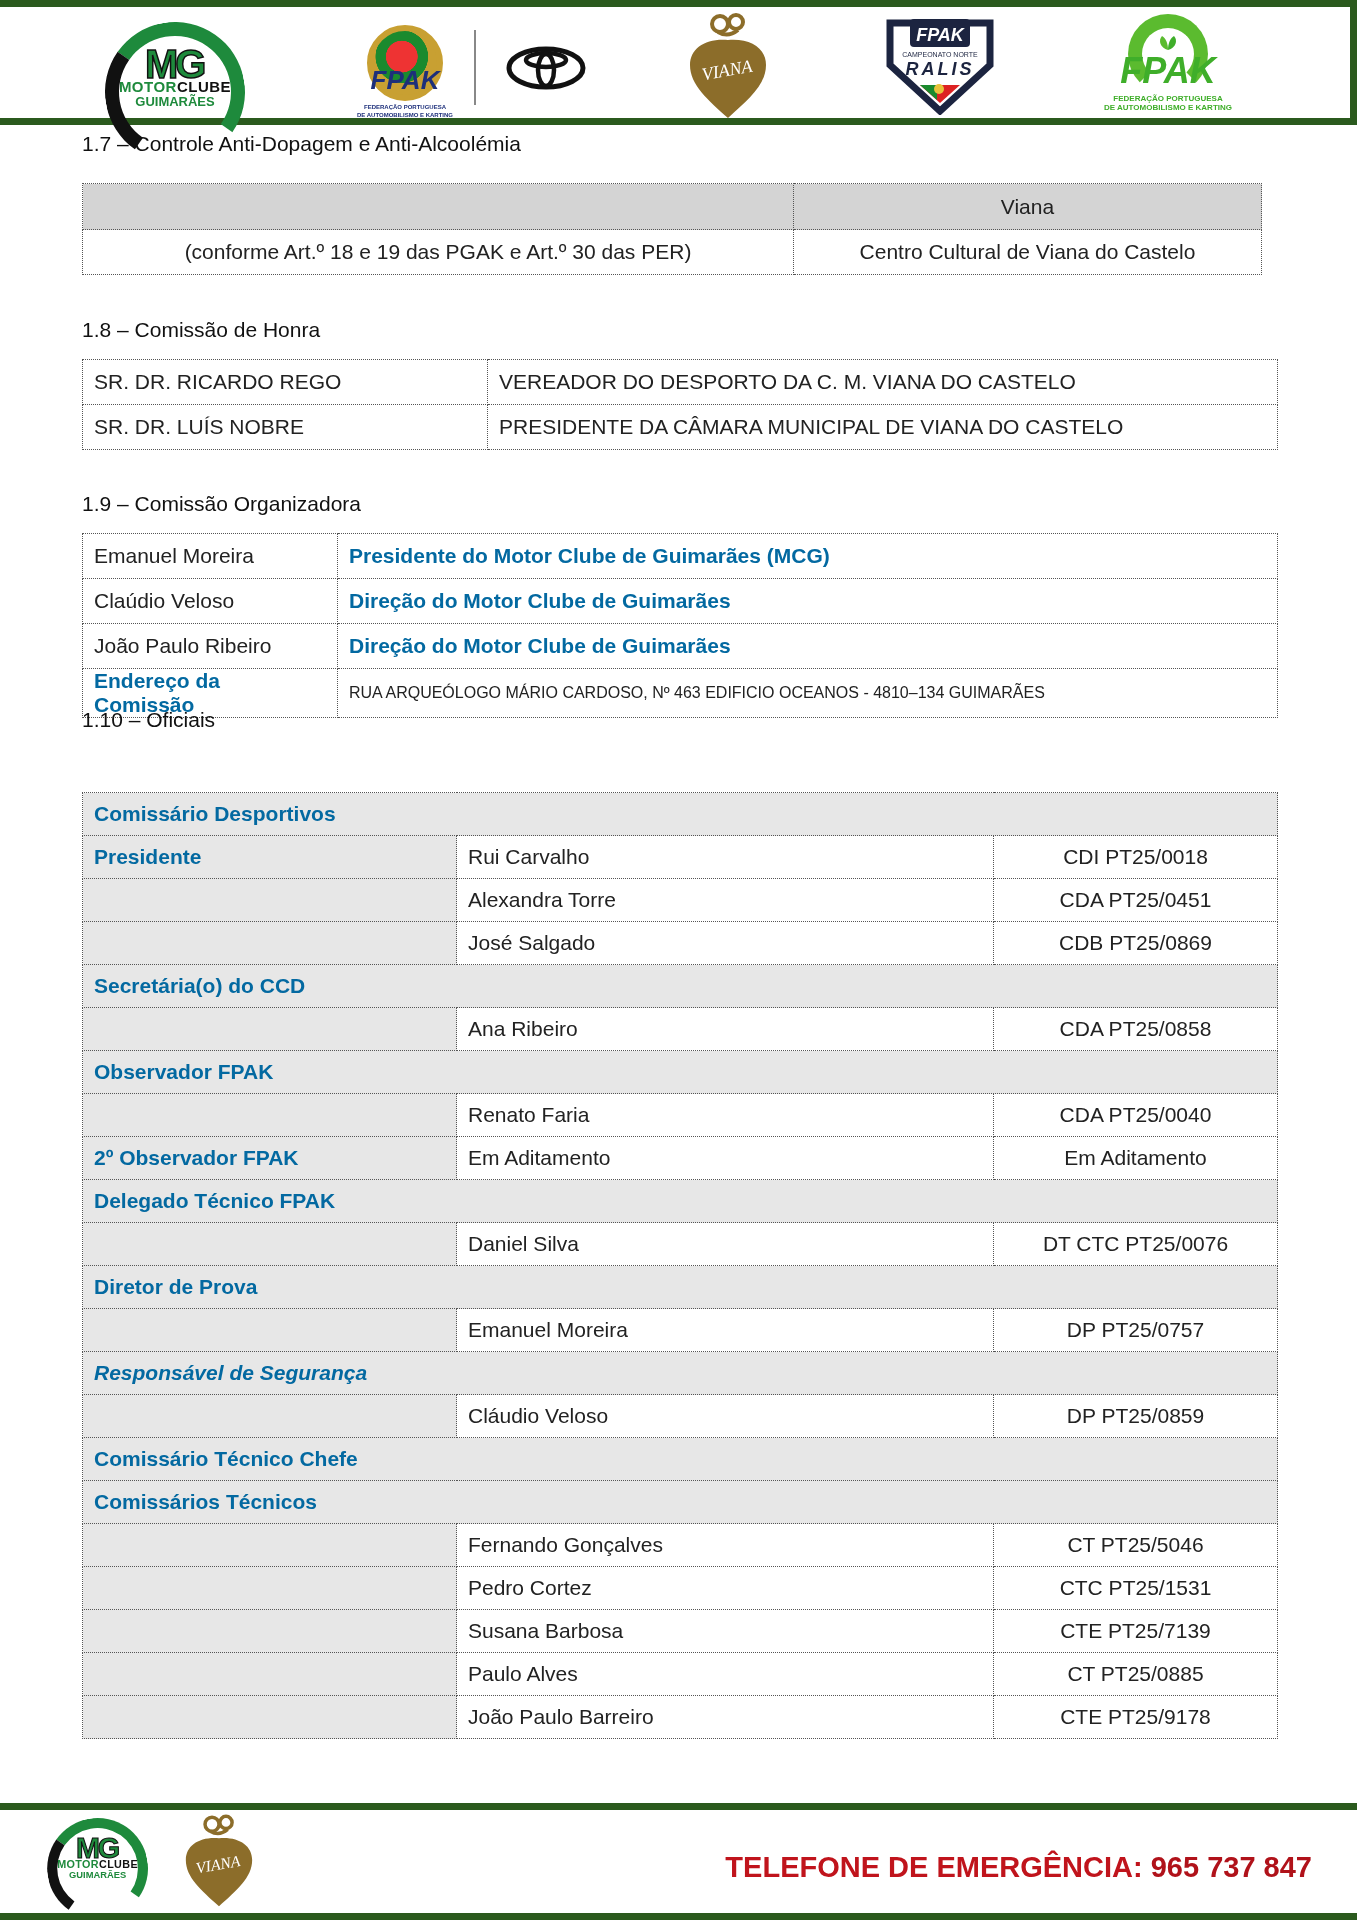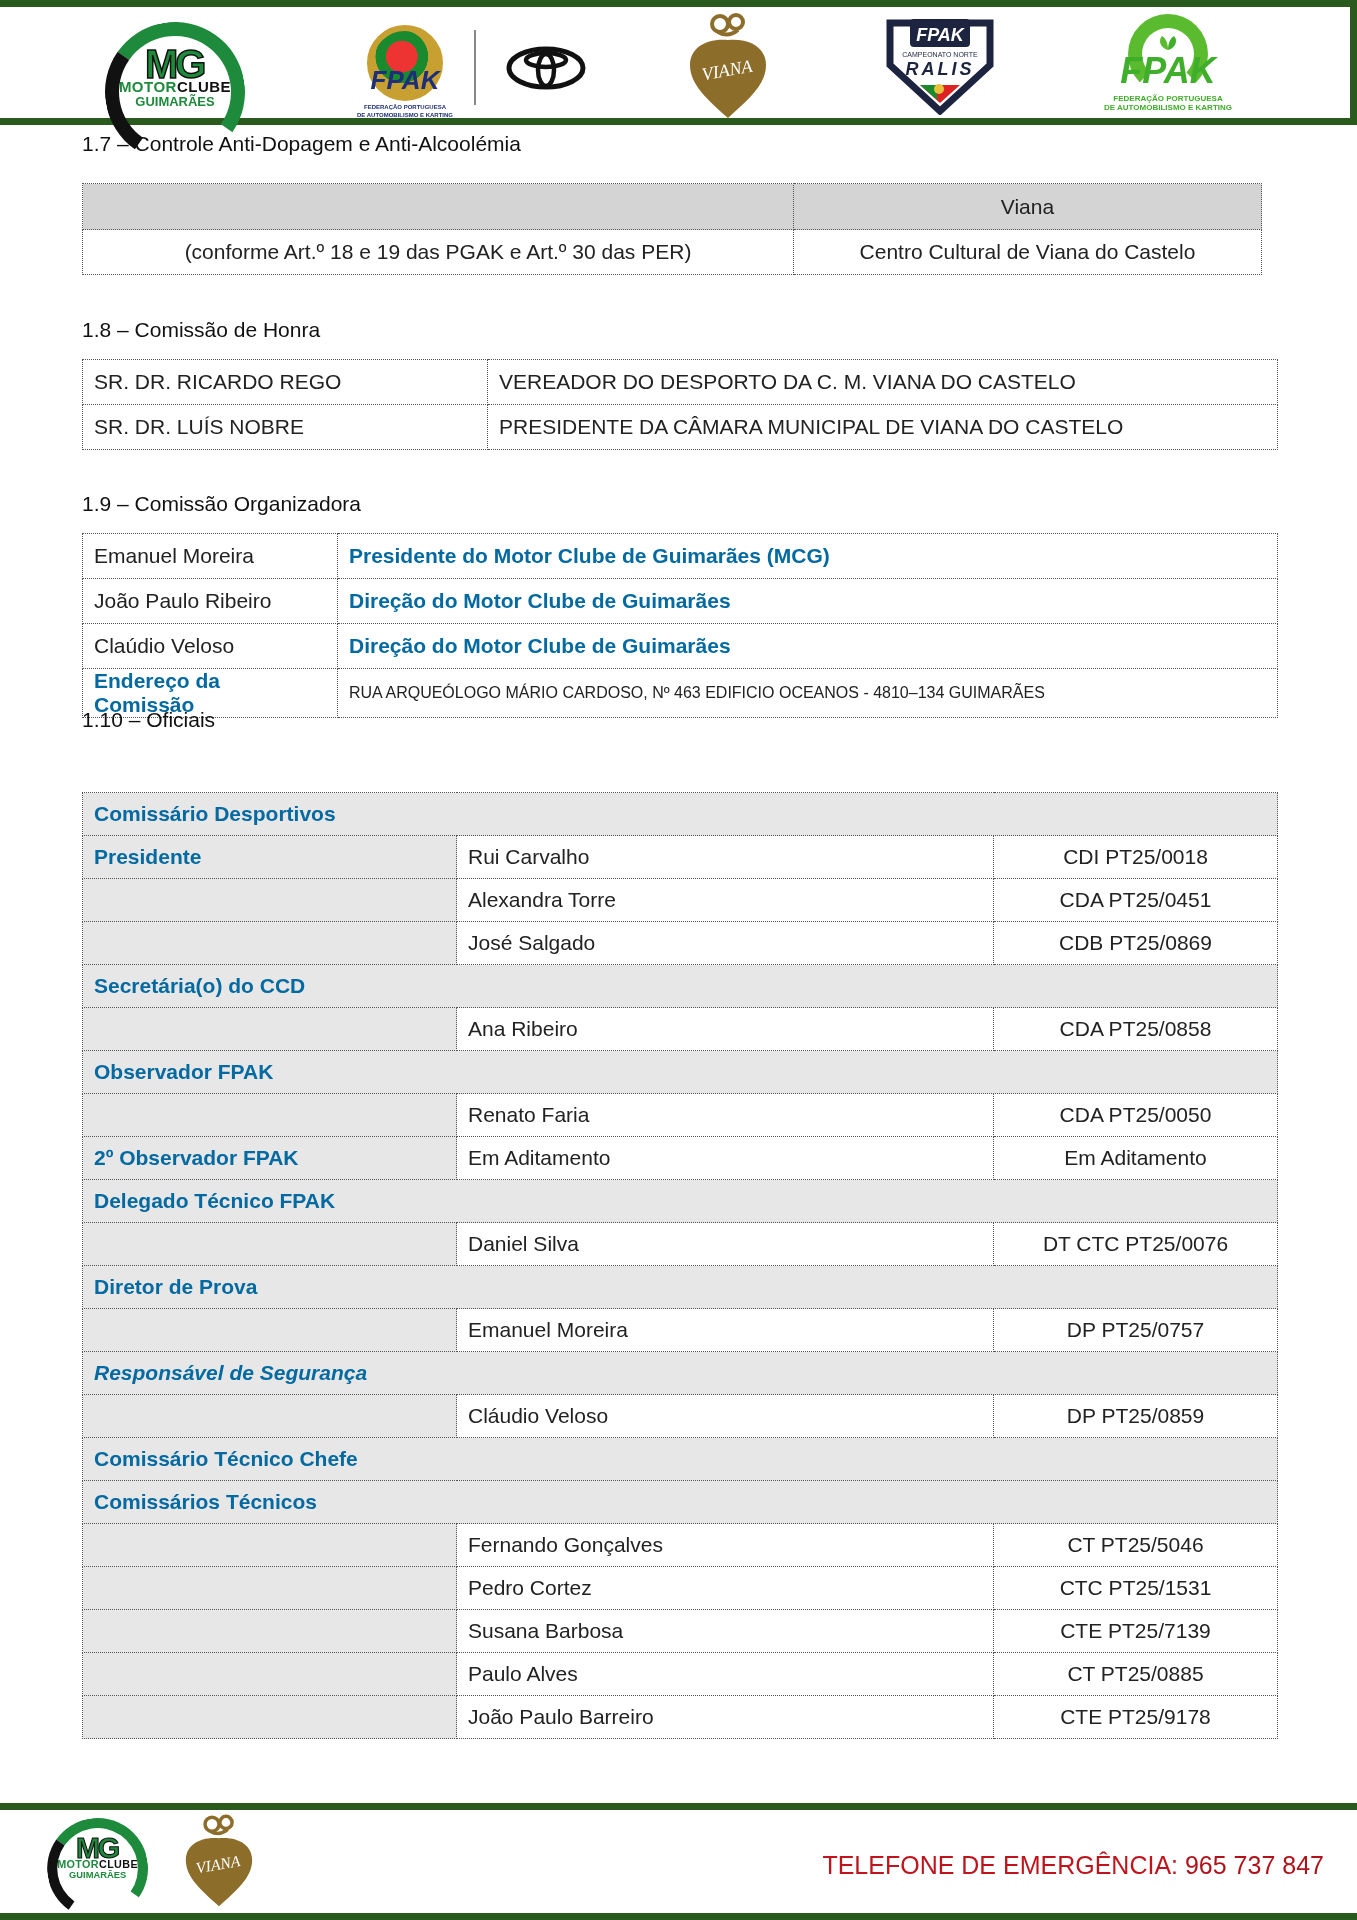"João Paulo Ribeiro" tr { order: before "Claúdio Veloso" -> after "Claúdio Veloso" }
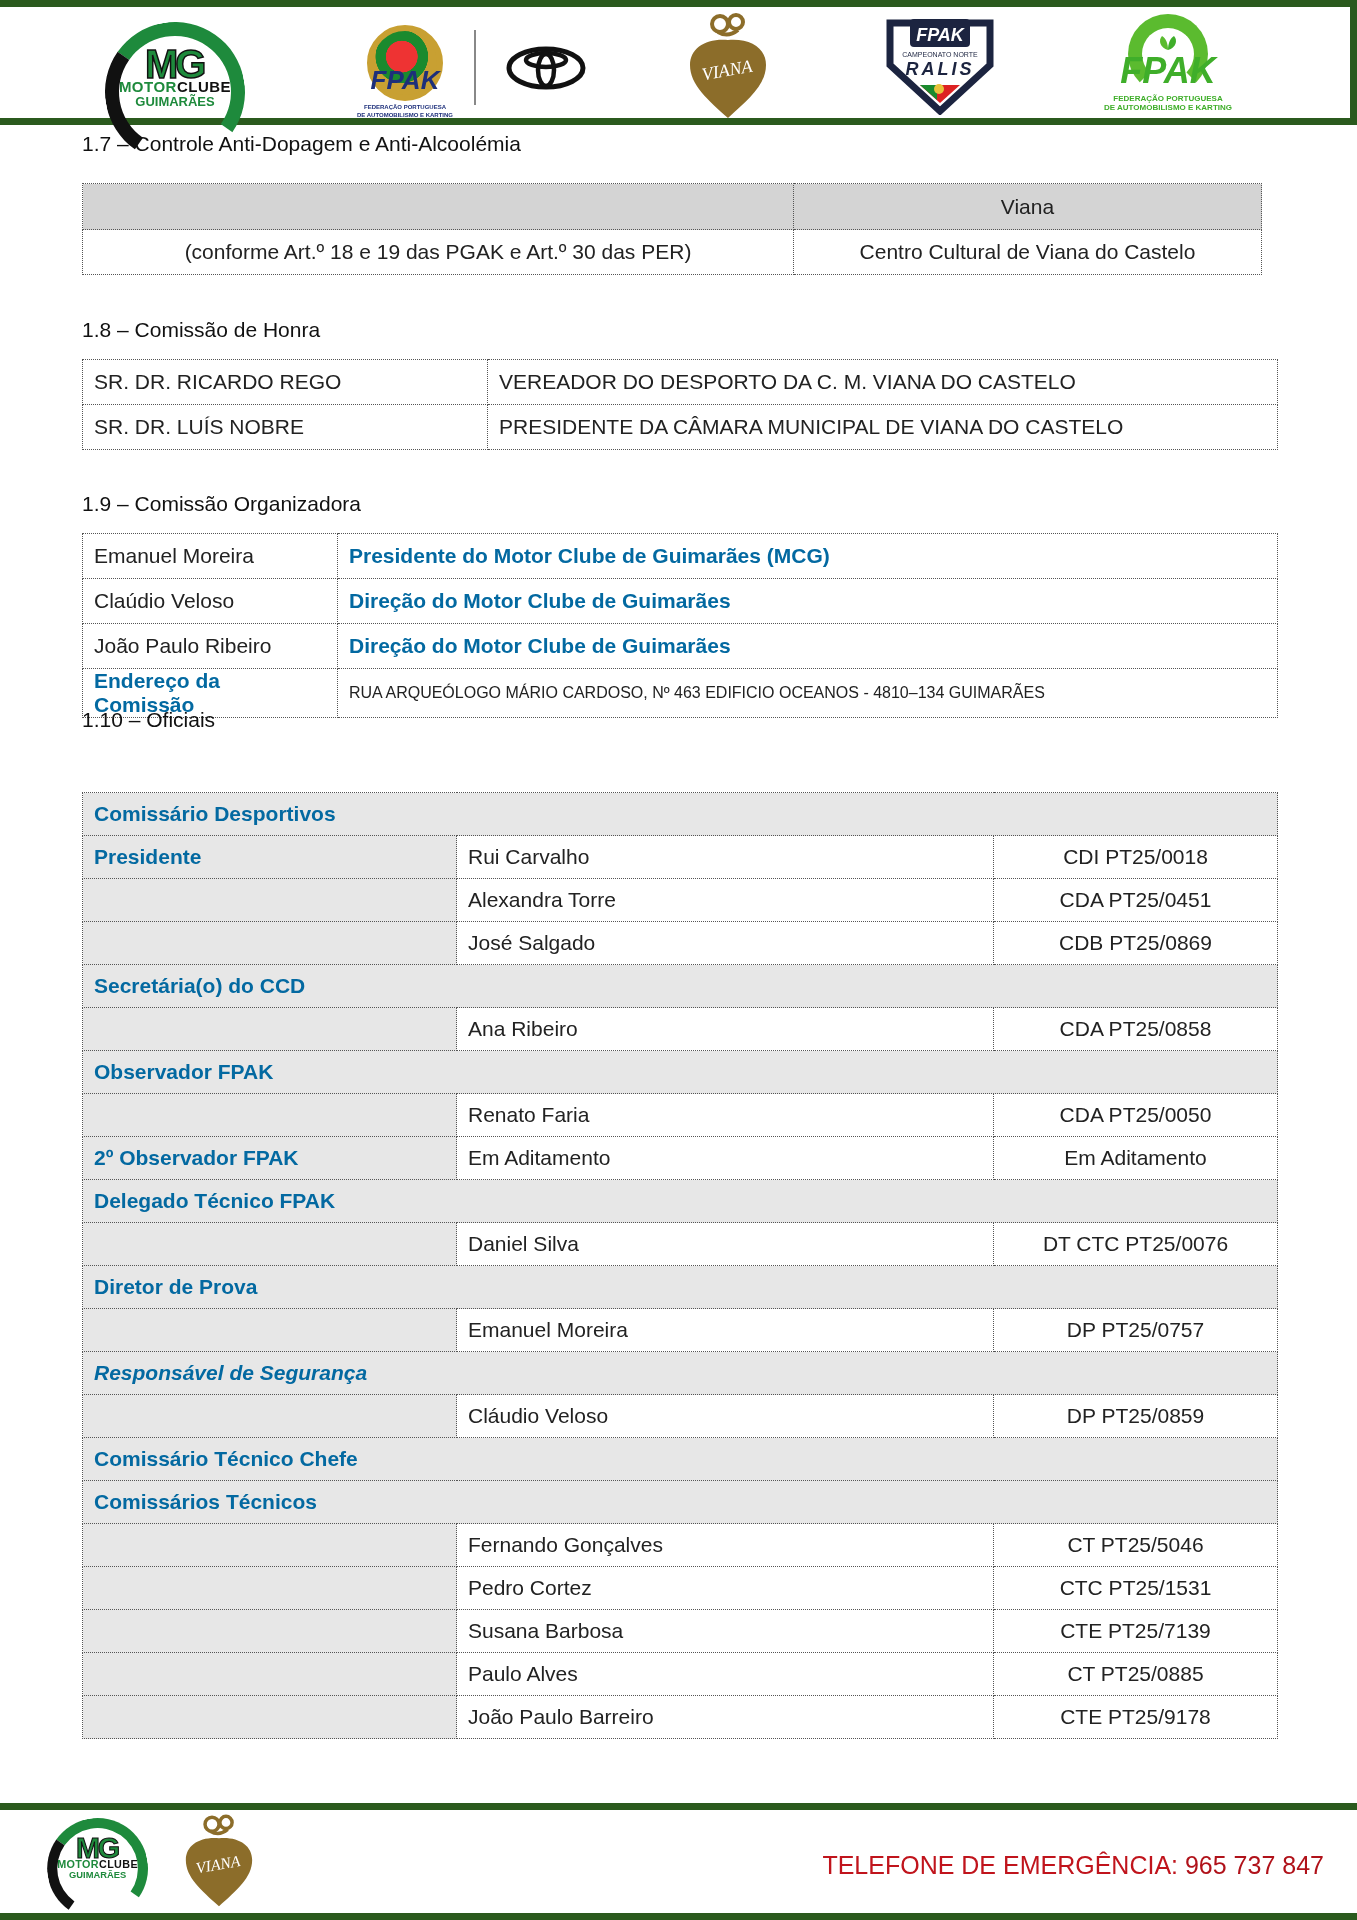"CDA PT25/0050" td.center { text: PT25/0050 -> PT25/0040 }
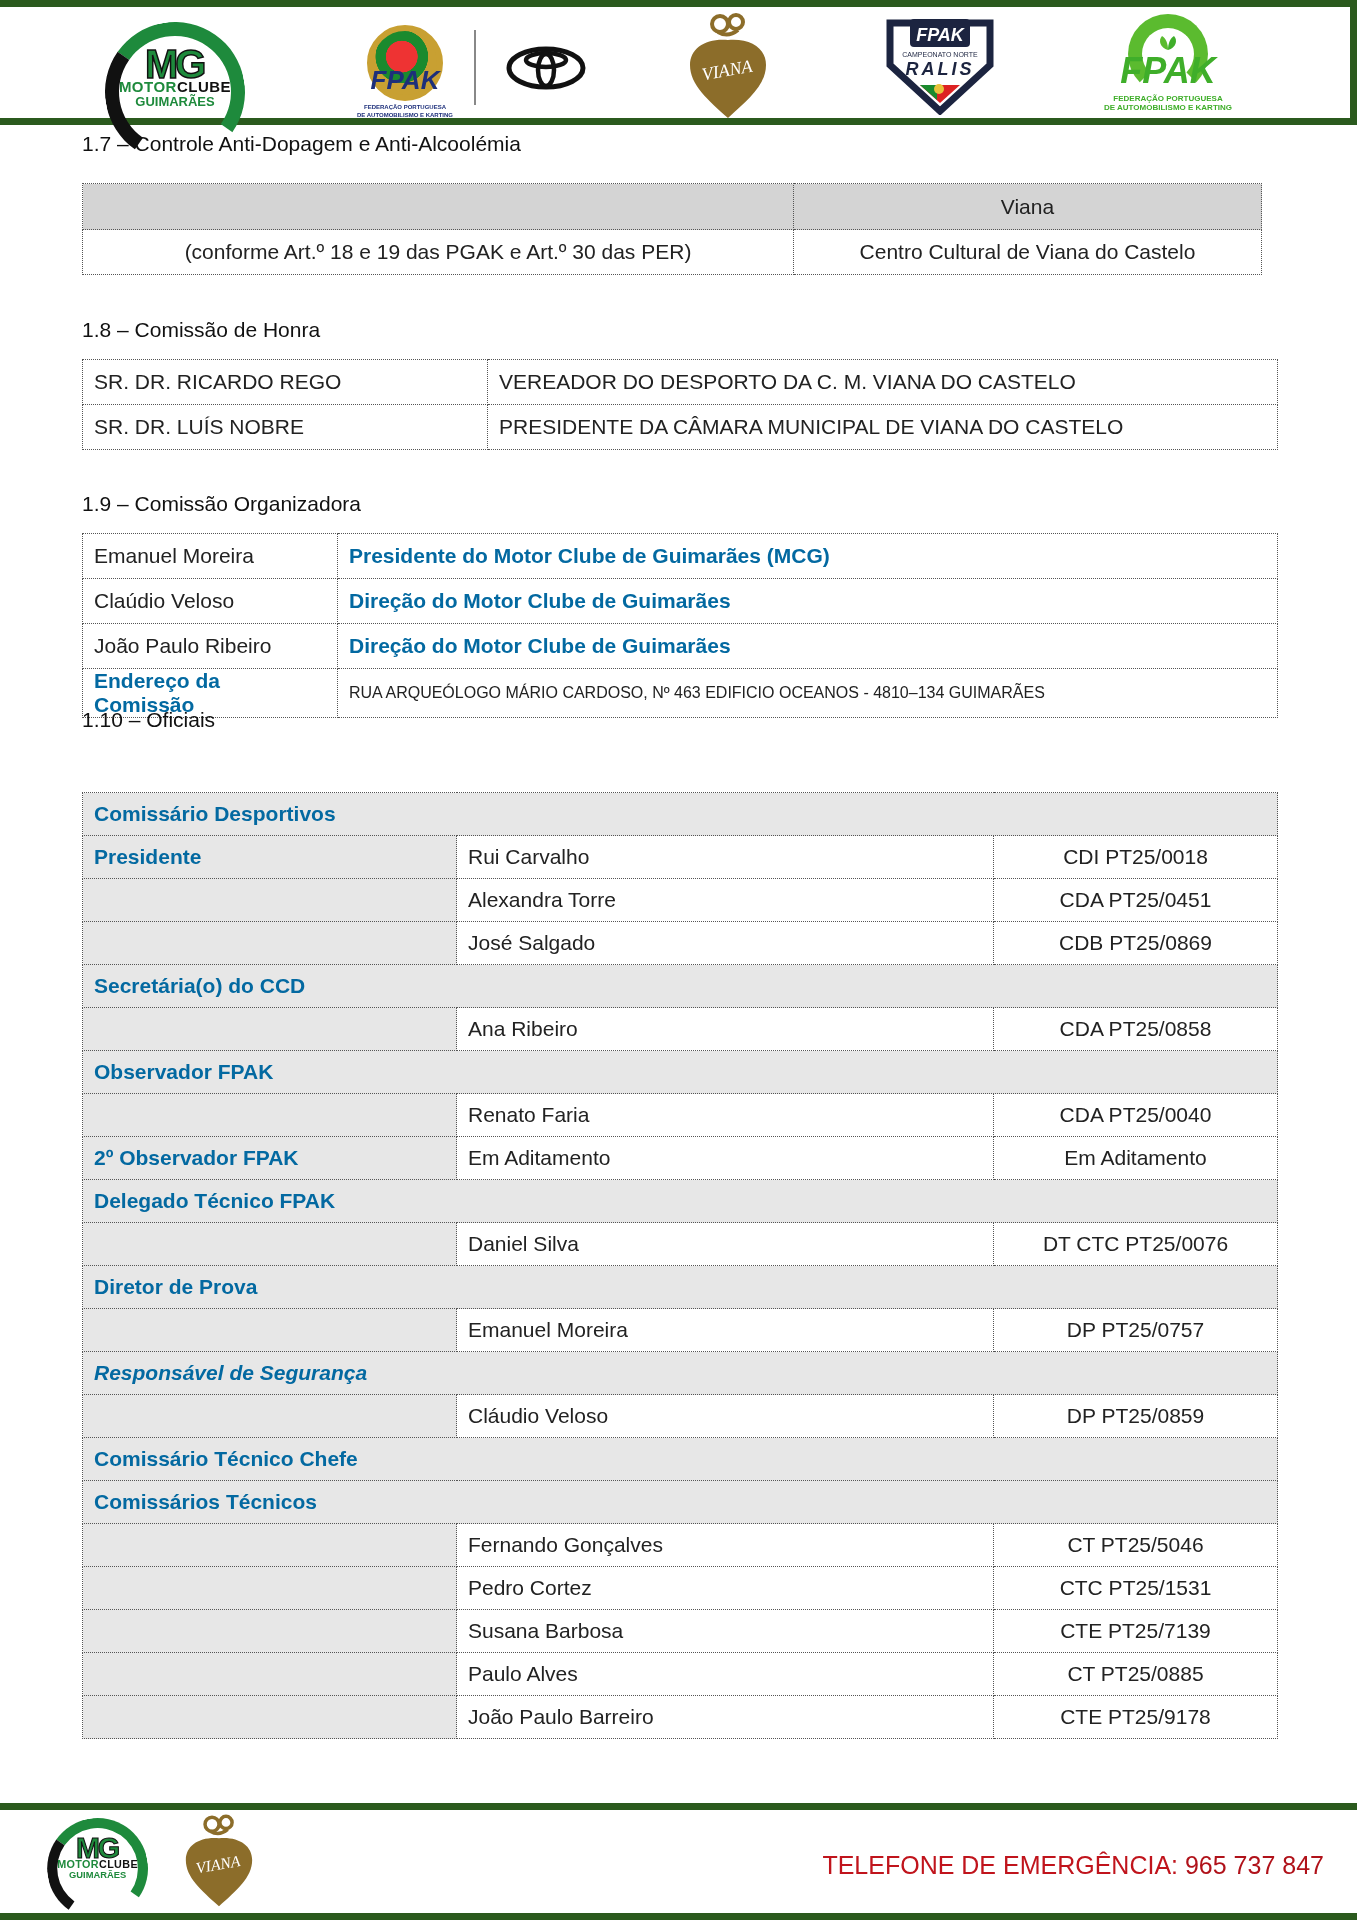"TELEFONE DE EMERGÊNCIA: 965 737" .phone { font-size: 25px -> 29px; font-weight: none -> bold; right: 33px -> 45px }
